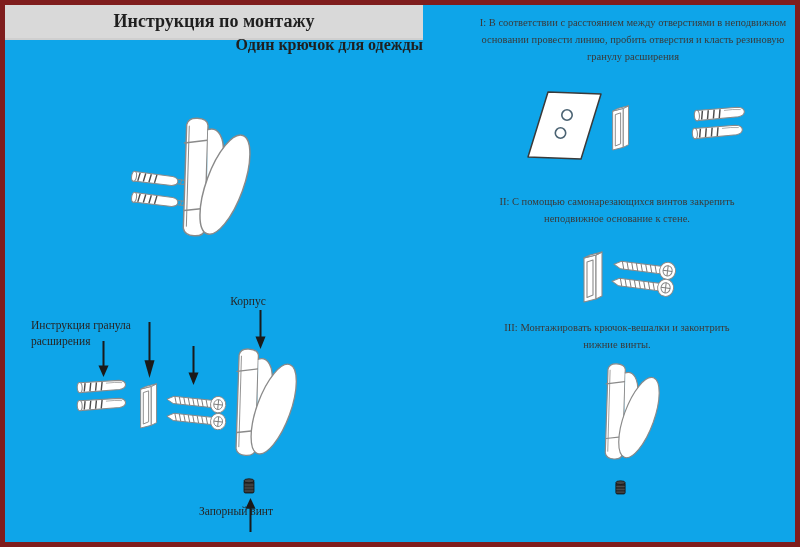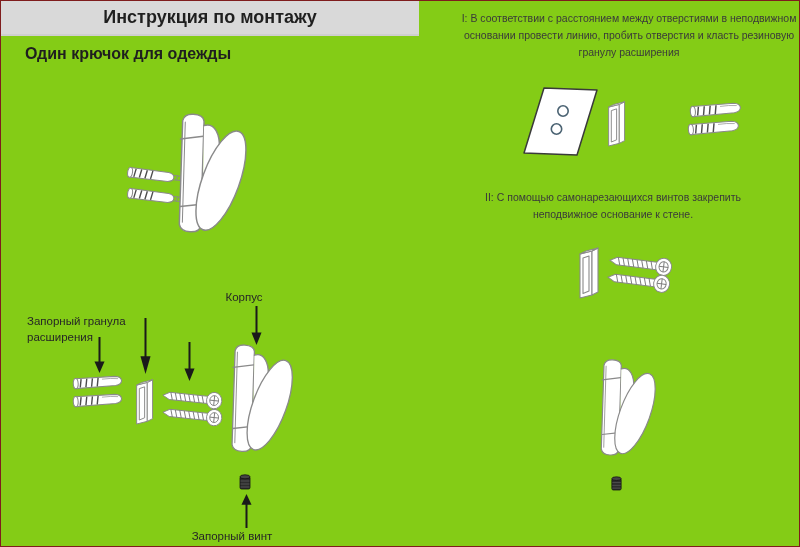"Инструкция по монтажу" .page { background: #84cc16 -> #0ea5e9; border: 1px solid #7f1d1d -> 5px solid #7f1d1d; font-family: Liberation Sans, sans-serif -> Liberation Serif, serif }
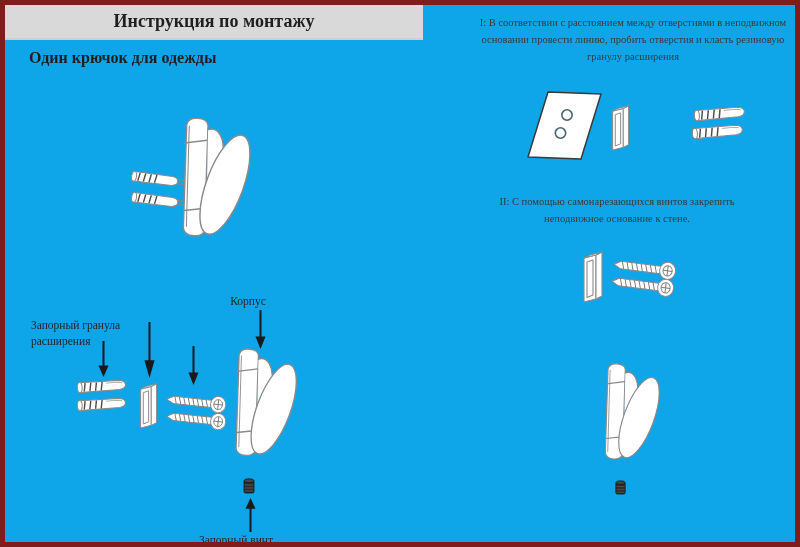"Один крючок для одежды" .subtitle { padding-left: 24px -> none; text-align: left -> right; top: 44px -> 31px }
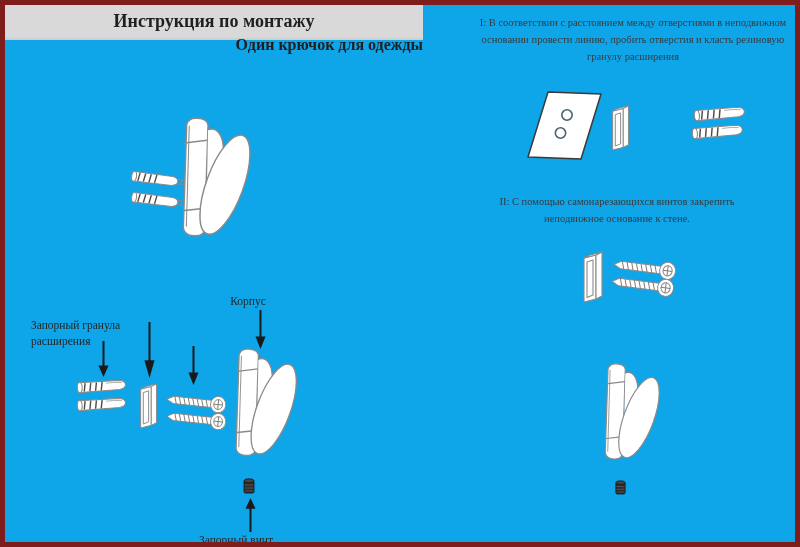"Запорный гранула" div.tl { text: Запорный -> Инструкция }
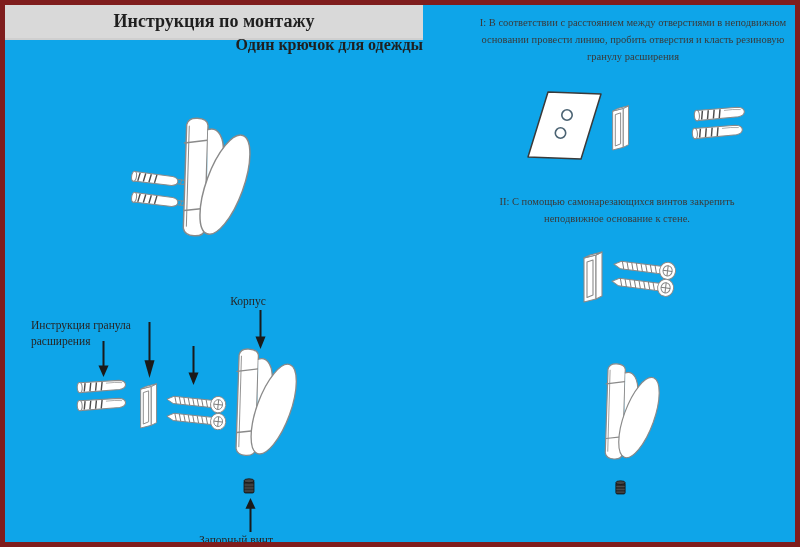"III: Монтажировать крючок-вешалки и" div.step-text { html: none -> <div> <div>III: Монтажировать крючок-вешалки и законтрить</div> <div>нижние винты.</div> </div> }
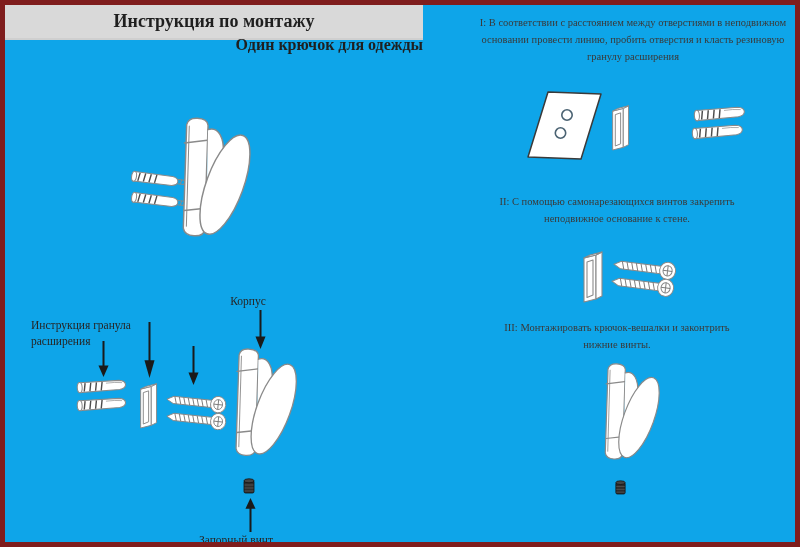"Запорный винт" div.label { top: 528px -> 499px }
